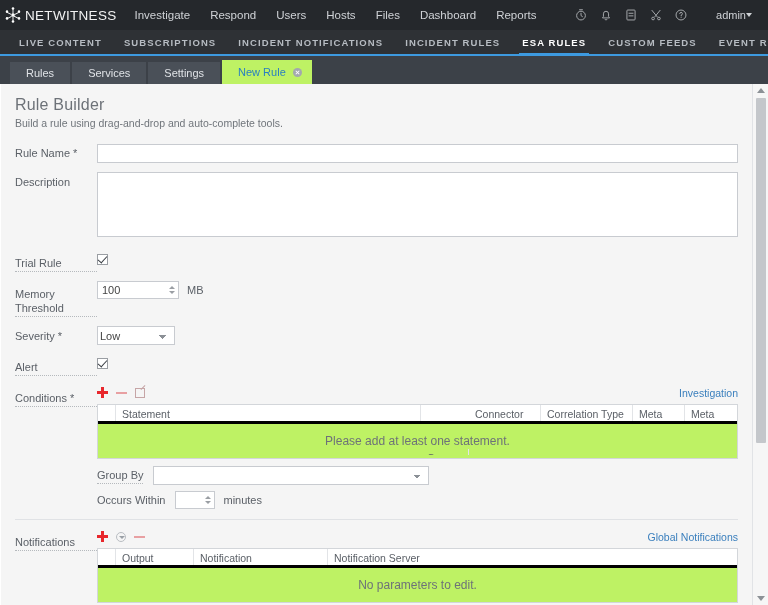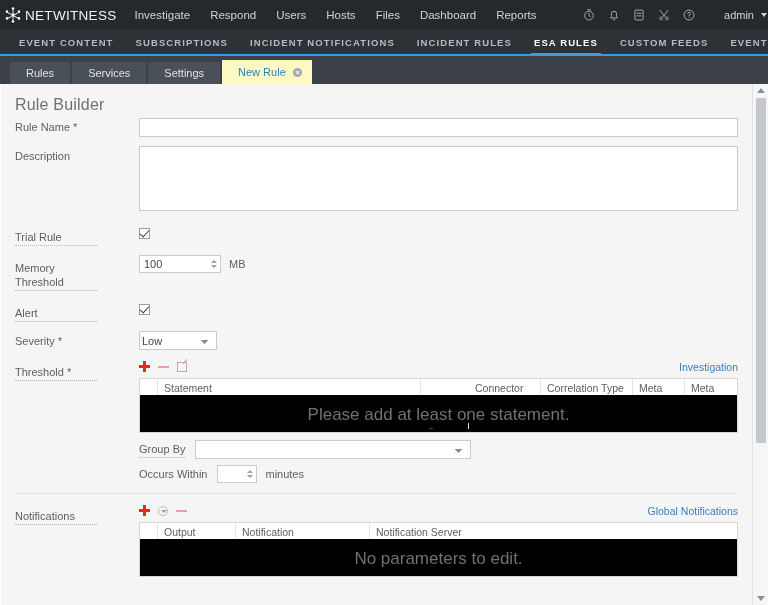"NETWITNESS" .topbar { padding: 0 1px 0 4px -> 0 16px 0 4px }
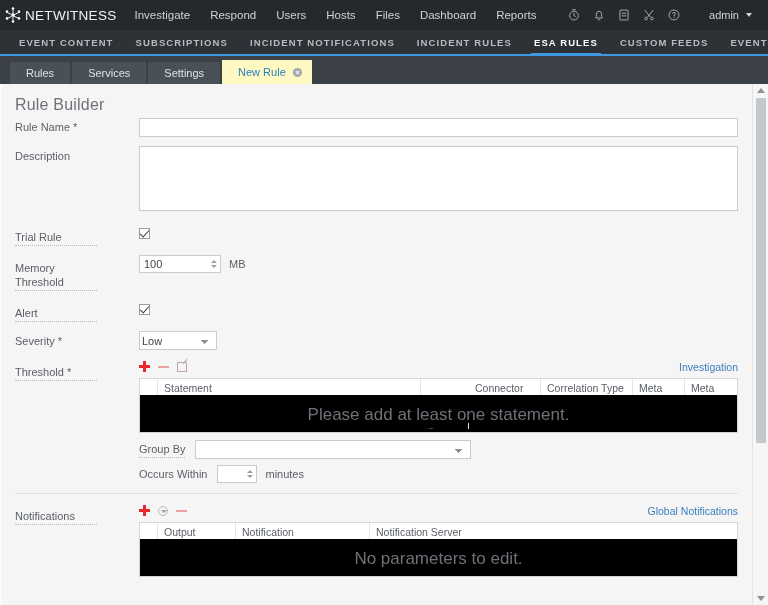"admin" .user-menu { gap: 7px -> 0 }
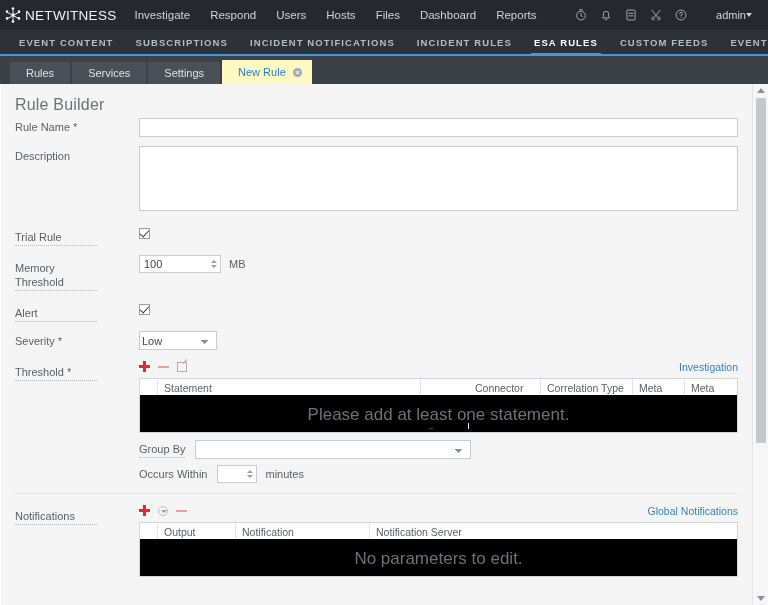"EVENT CONTENT" div.subnav-item { text: EVENT -> LIVE }
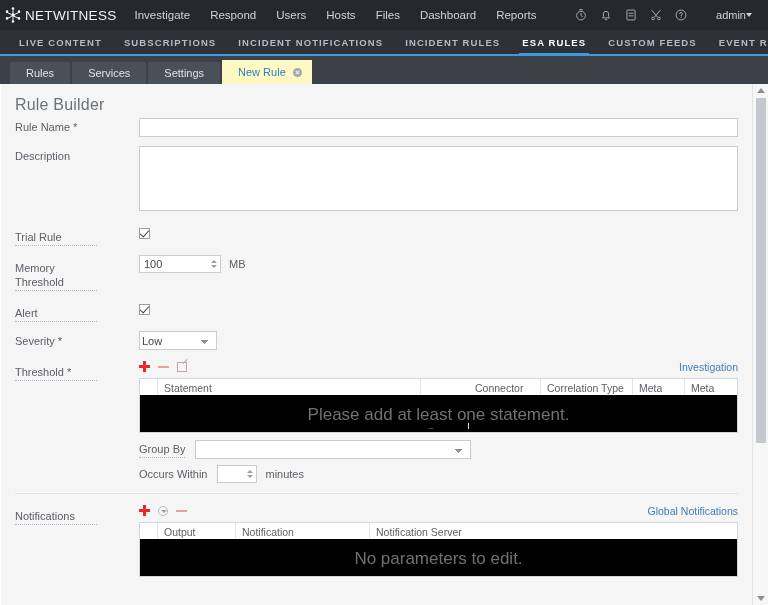"New Rule" .tab.active { background: #fef9c3 -> #bef264 }
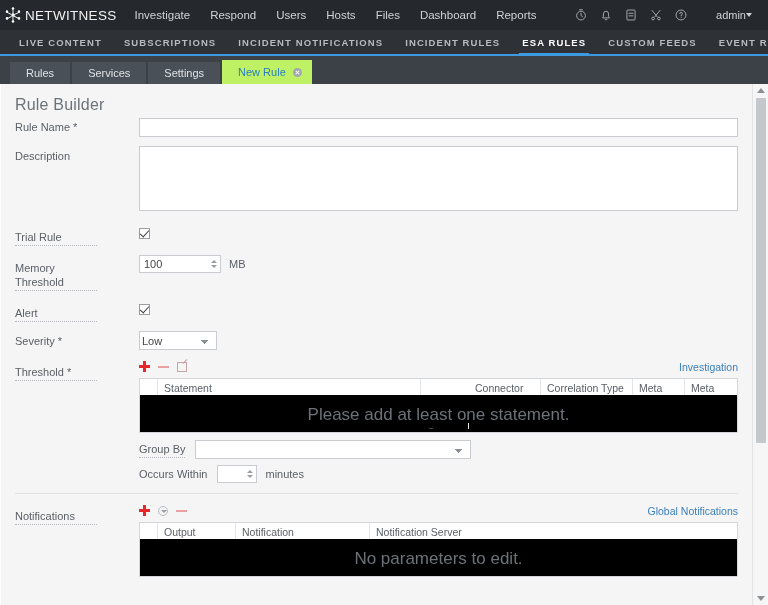"Build a rule using drag-and-drop" div.page-sub { html: none -> <div>Build a rule using drag-and-drop and auto-complete tools.</div> }
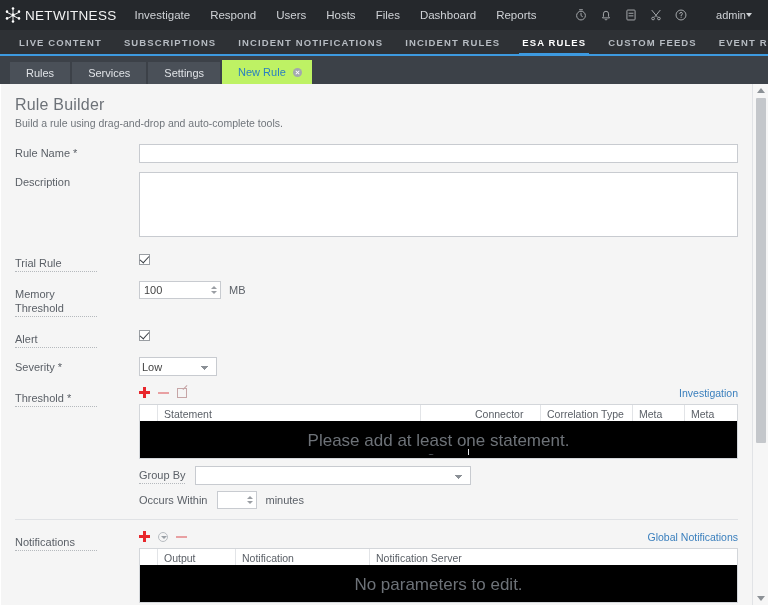"Rule Name *" .frow { gap: 42px -> none }
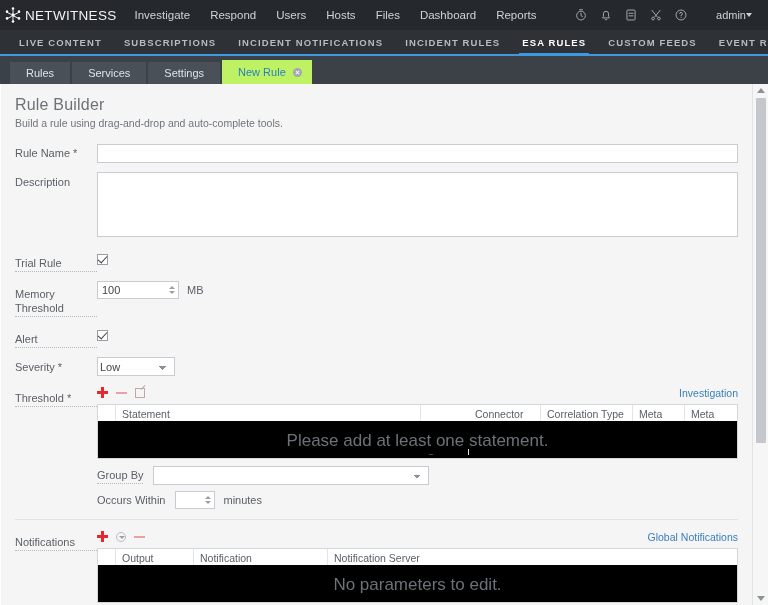"Alert" div.frow { order: before "Severity *" -> after "Severity *" }
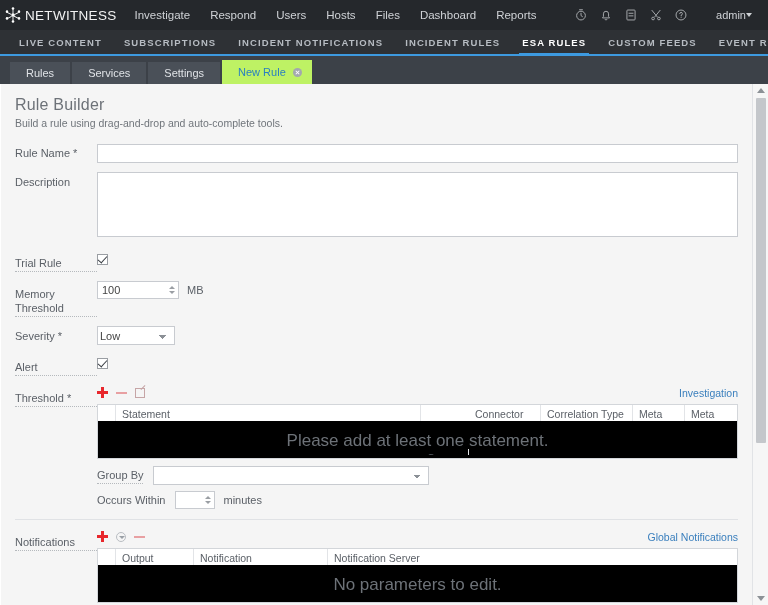"Threshold *" span.flabel { text: Threshold -> Conditions }
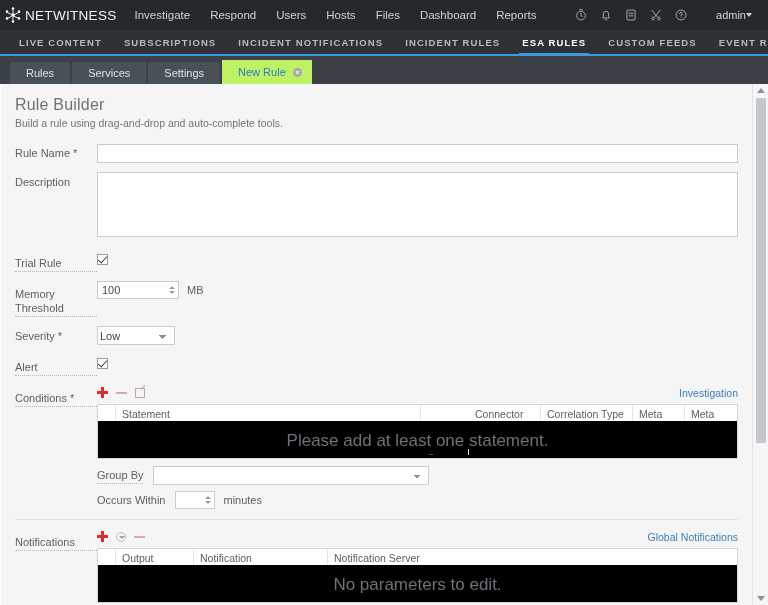"Please add at least one" .dtbody { background: #000000 -> #bef264; font-size: 17px -> 12px }
